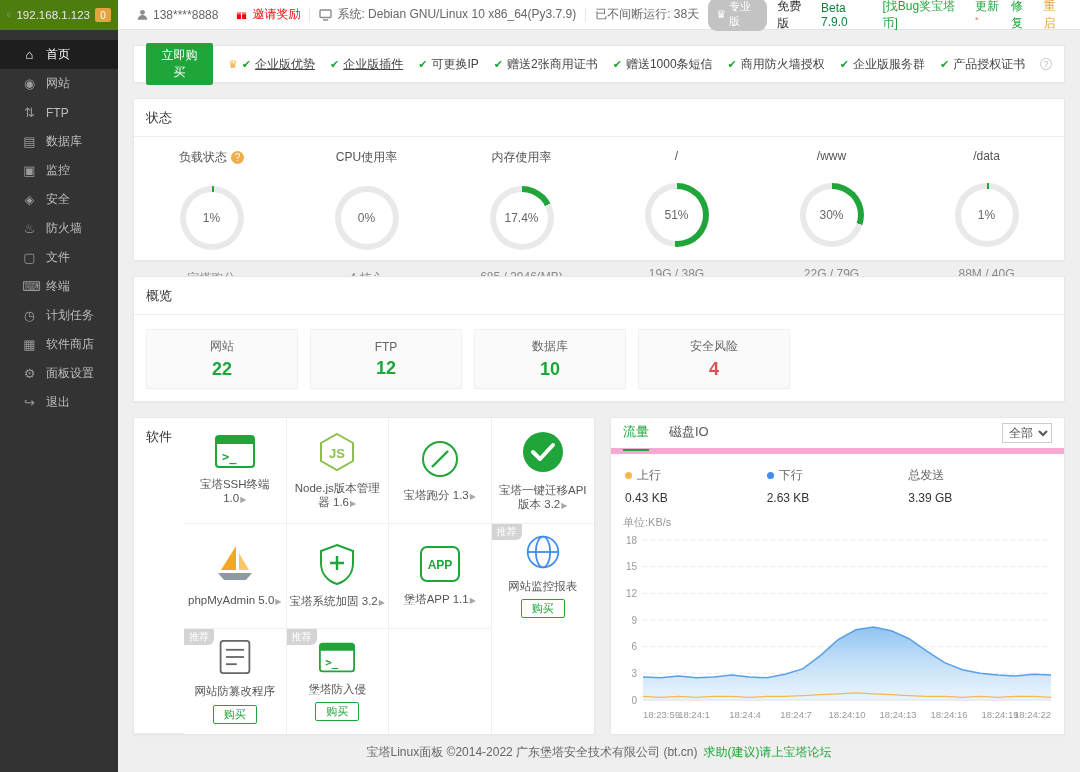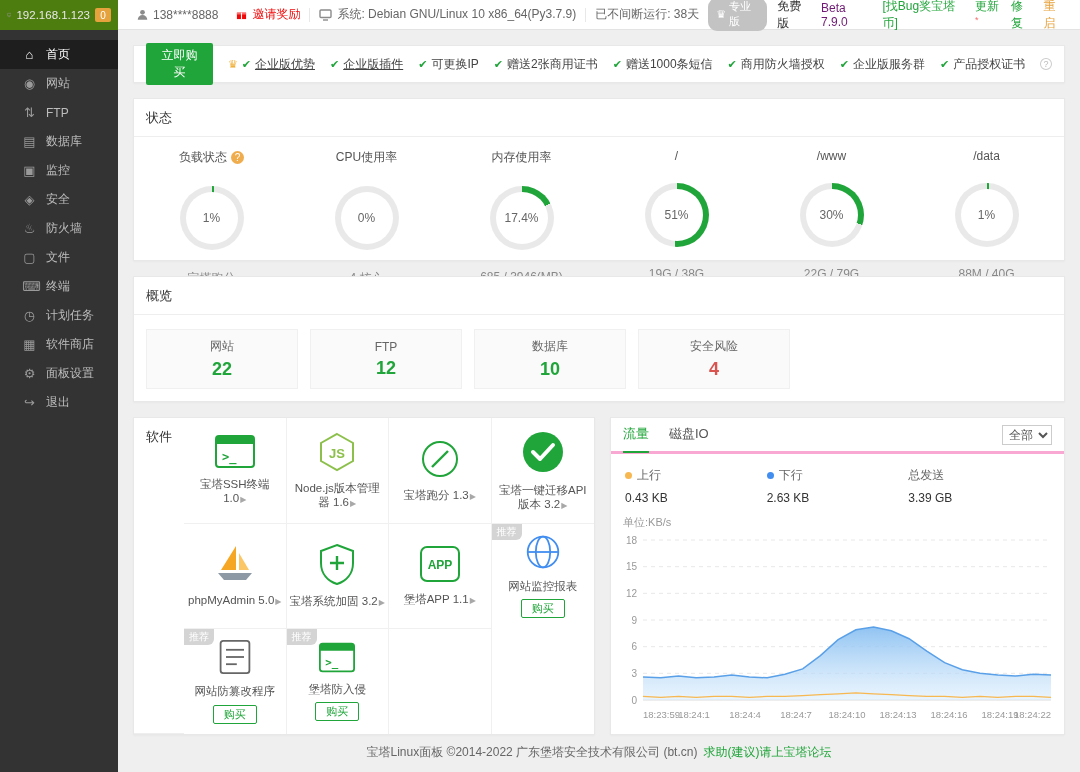"Beta 7.9.0" span { color: #701a75 -> #15803d }
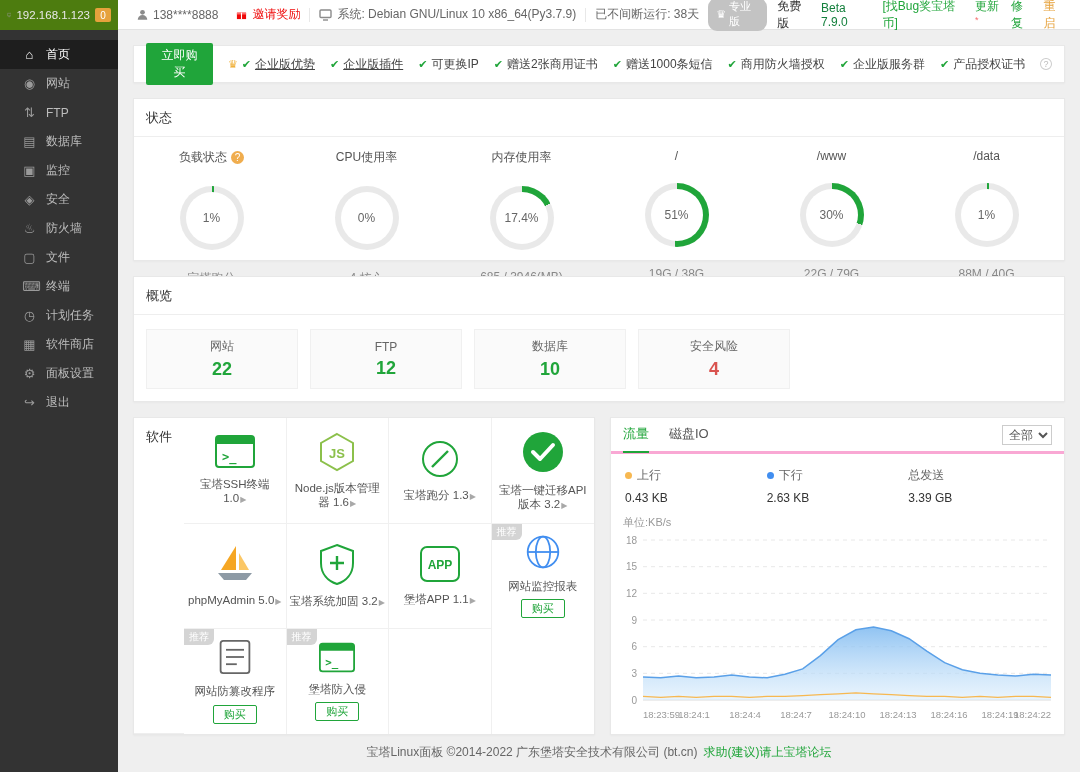"流量" .tr-header { border-bottom: 3px solid #f9a8d4 -> 6px solid #f9a8d4 }
